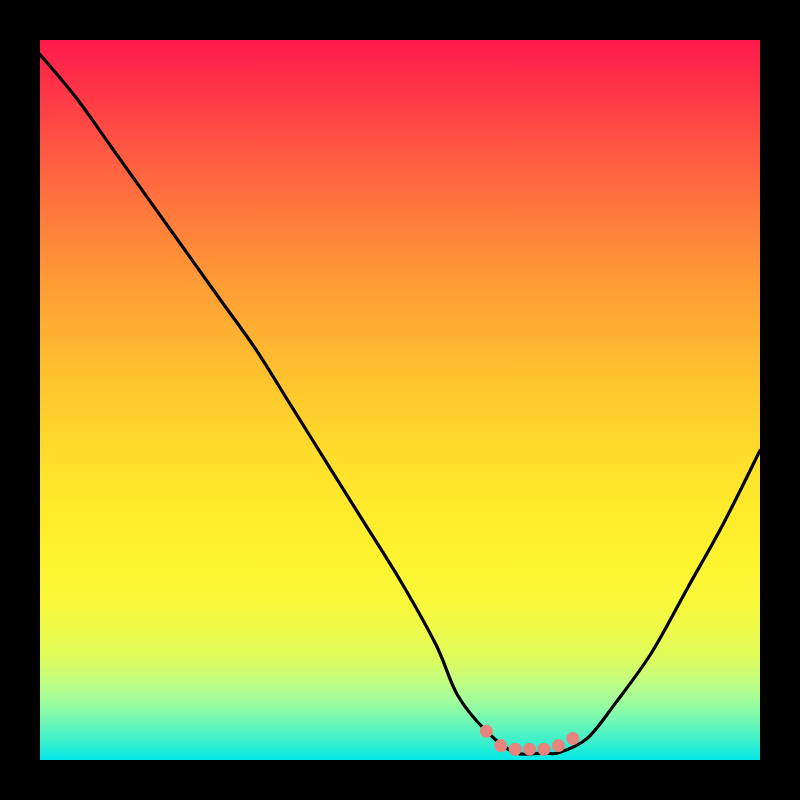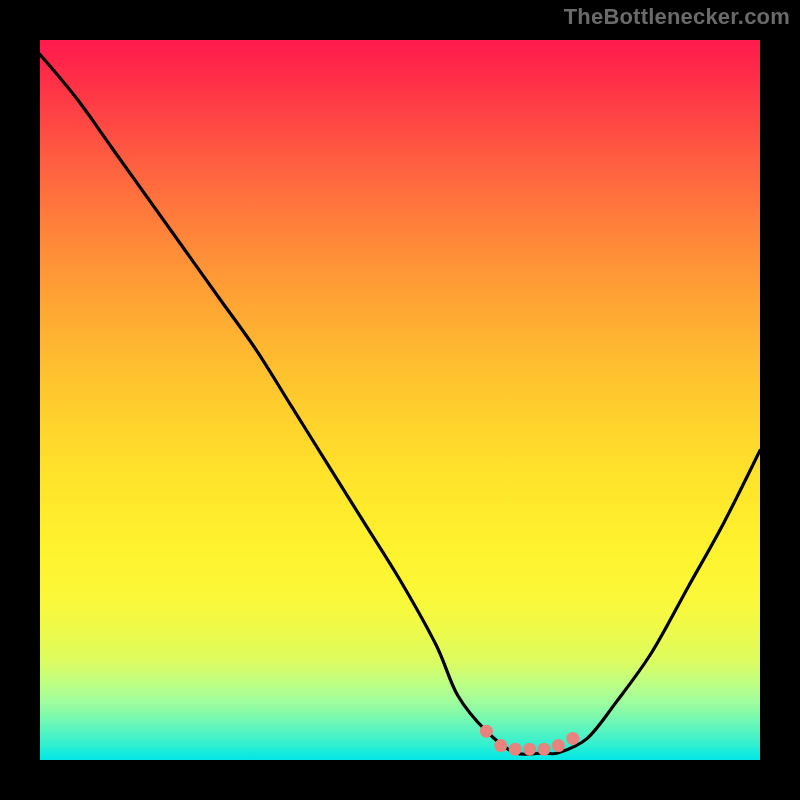"TheBottlenecker.com" div.attribution { html: <div>TheBottlenecker.com</div> -> none }
